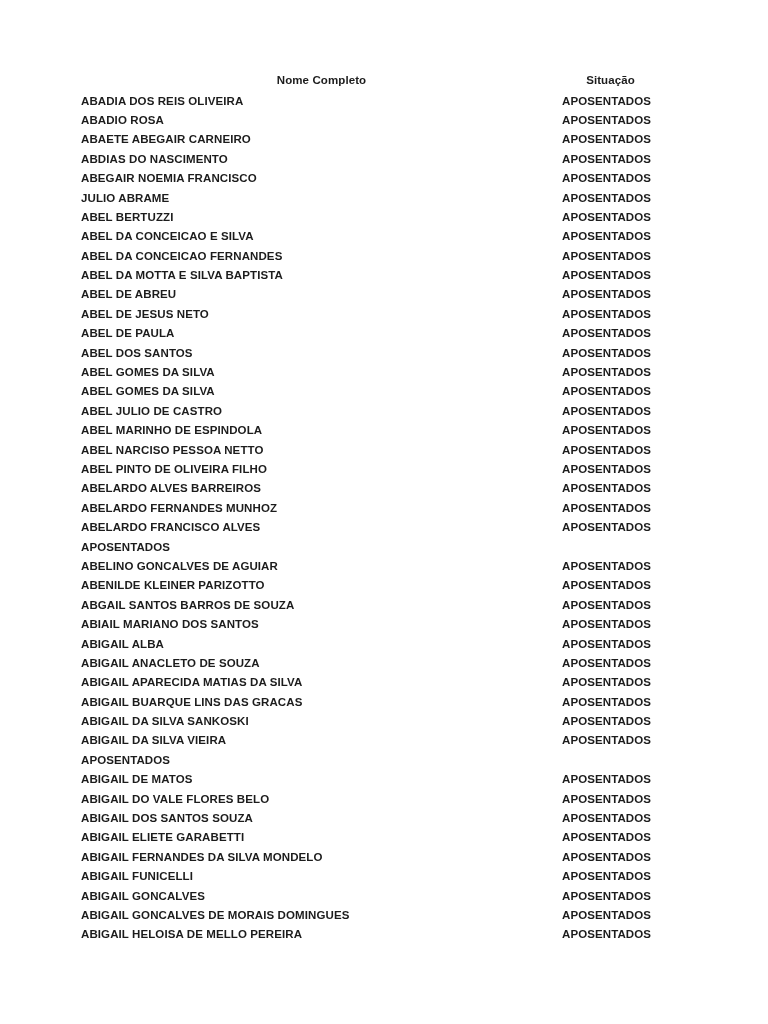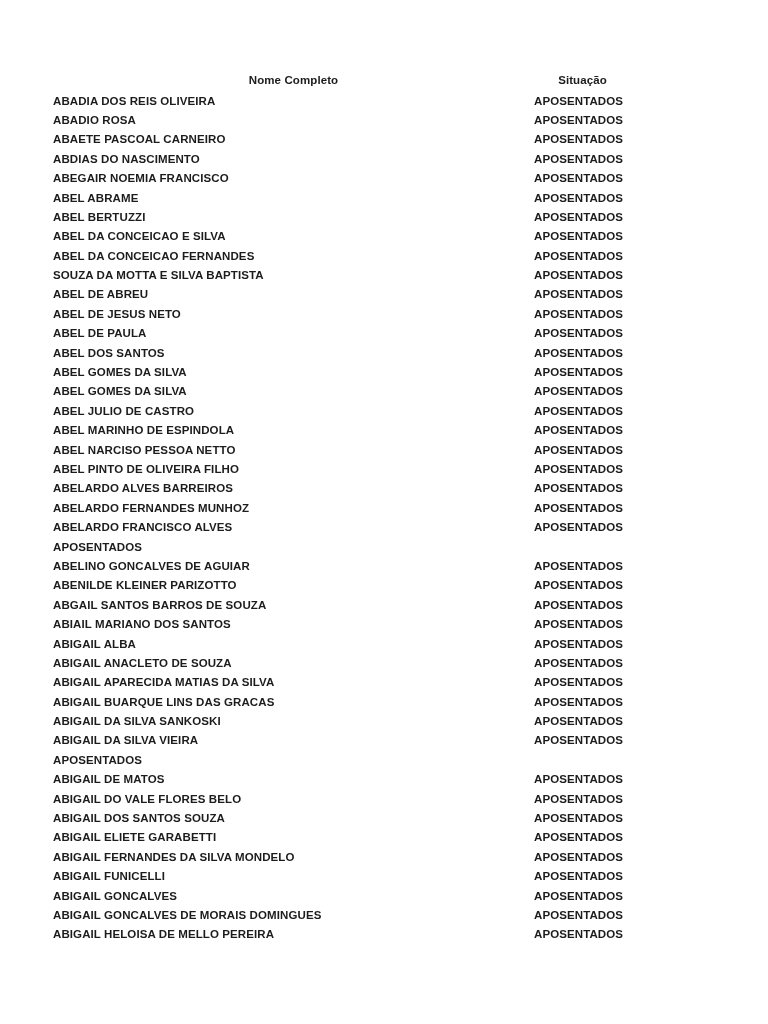"Nome Completo" .table { left: 53px -> 81px }
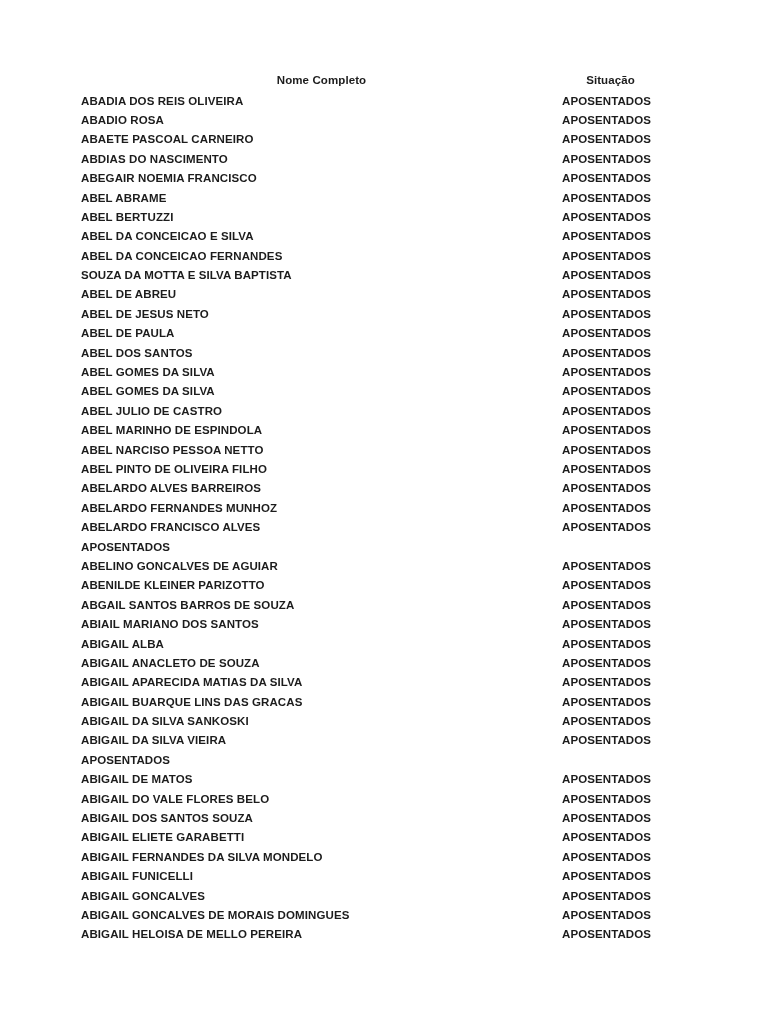"ABAETE PASCOAL CARNEIRO" div.cell { text: PASCOAL -> ABEGAIR }
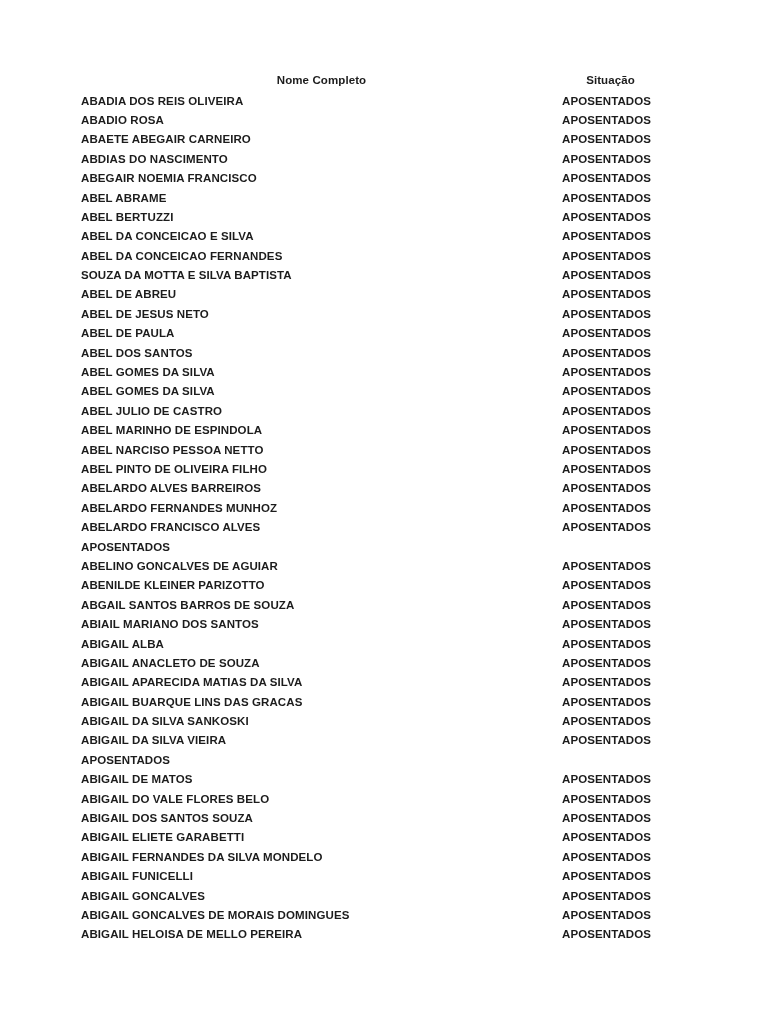"ABEL ABRAME" div.cell { text: ABEL -> JULIO }
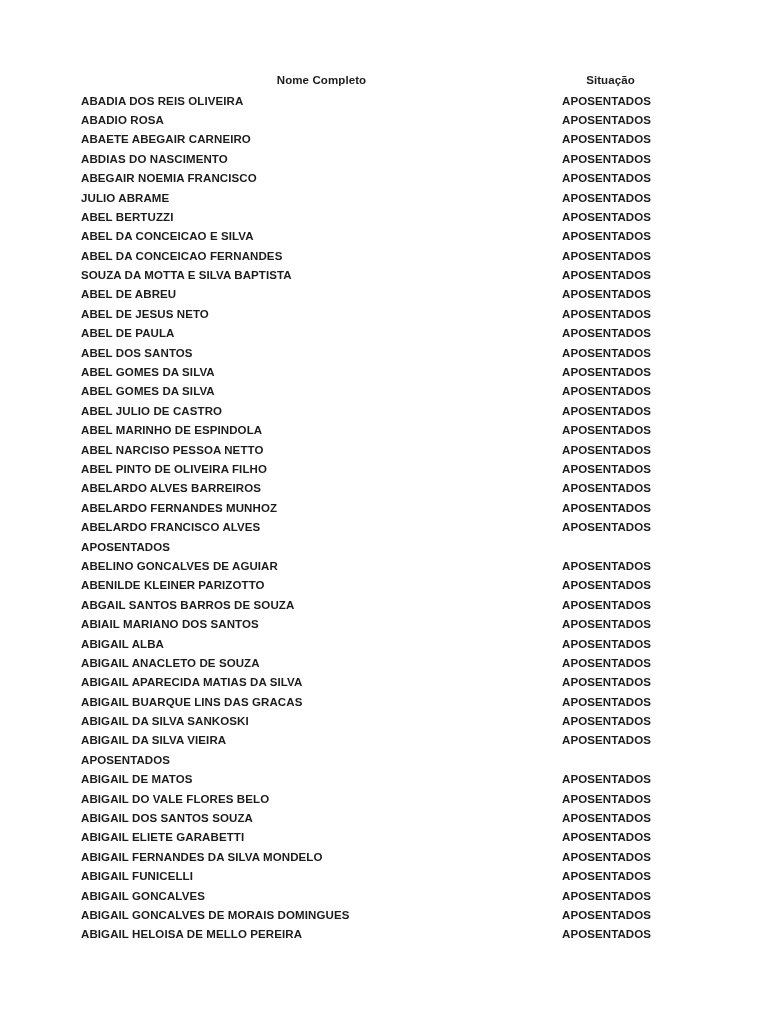"SOUZA DA MOTTA E SILVA" div.cell { text: SOUZA -> ABEL }
